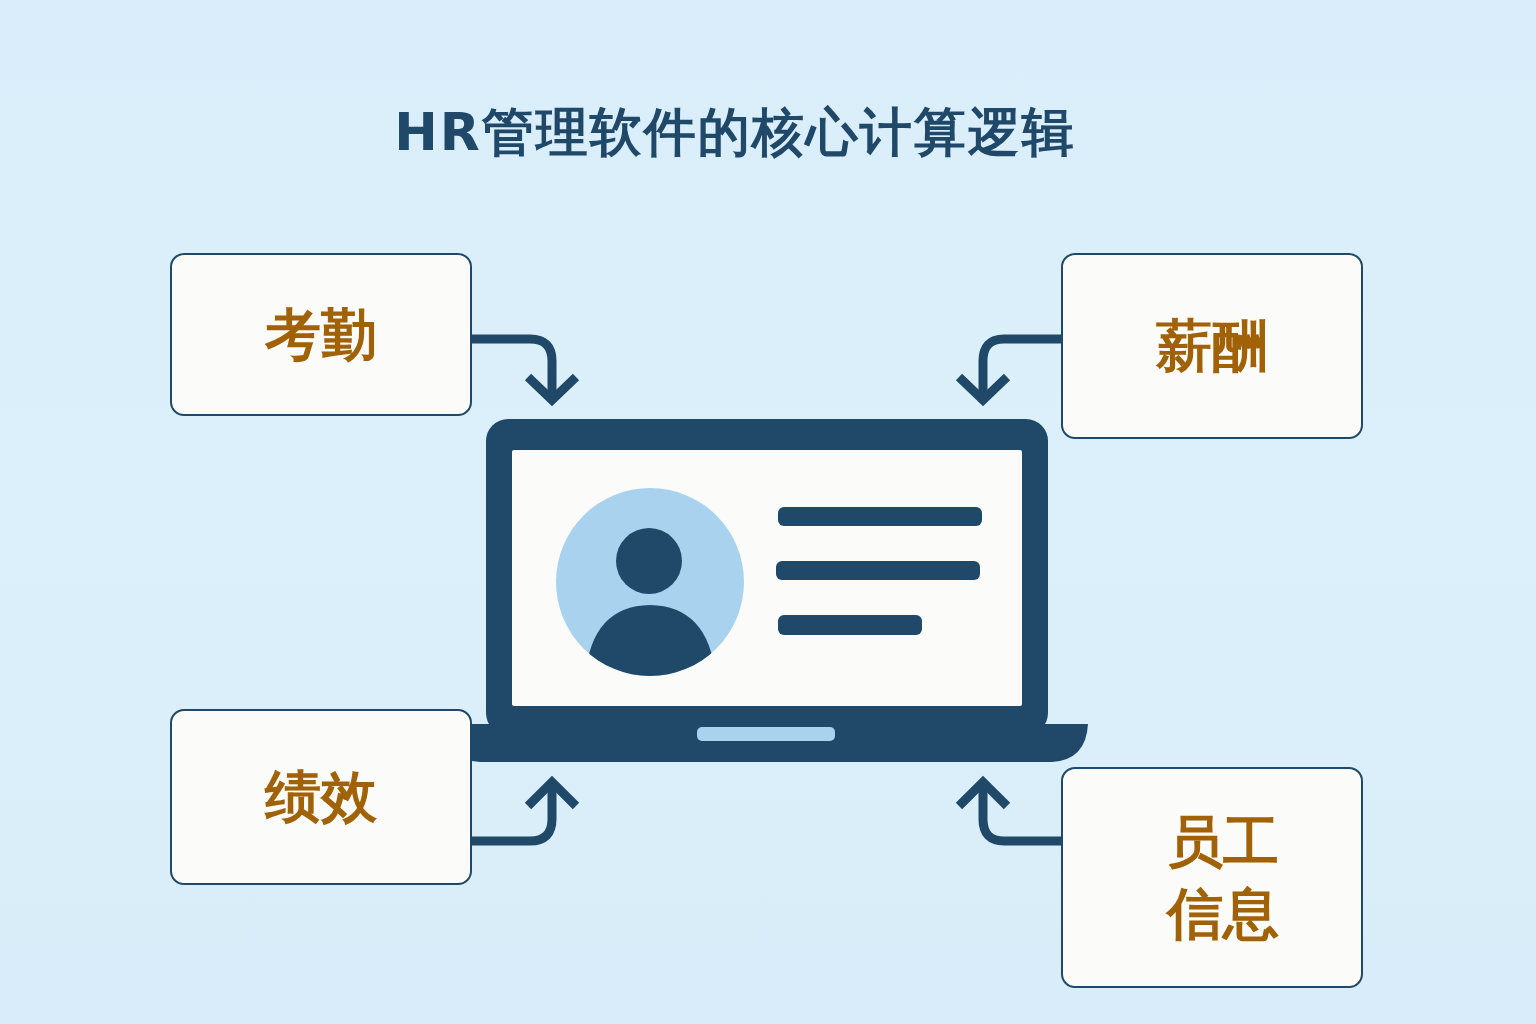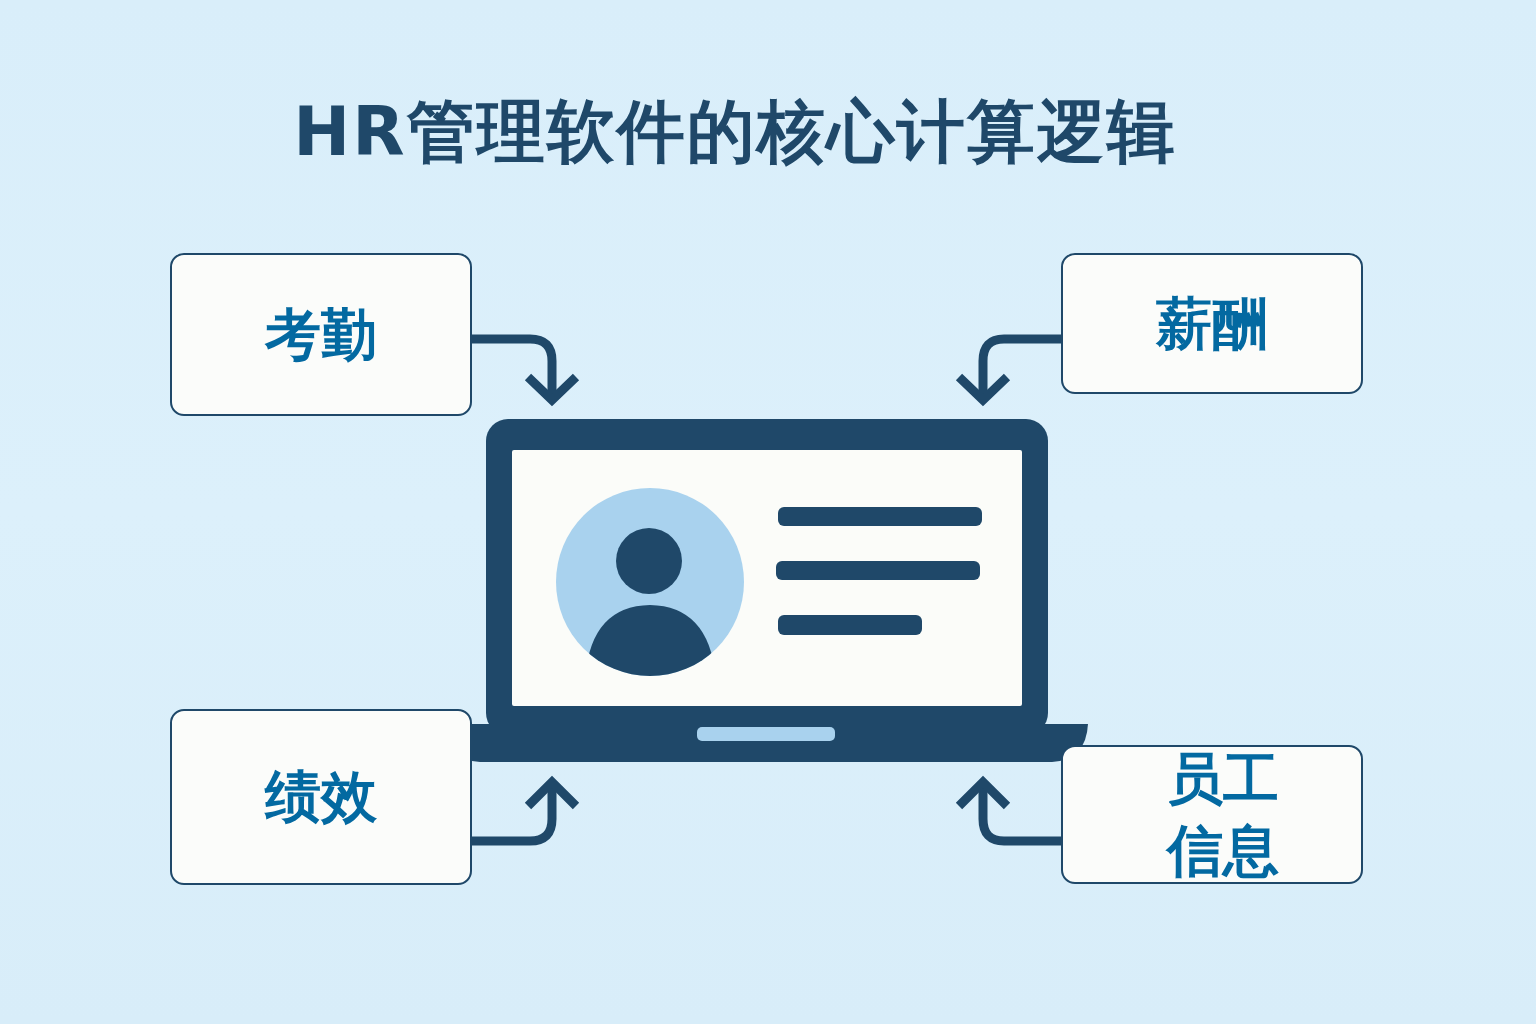"HR管理软件的核心计算逻辑" .title { font-size: 68px -> 52px }
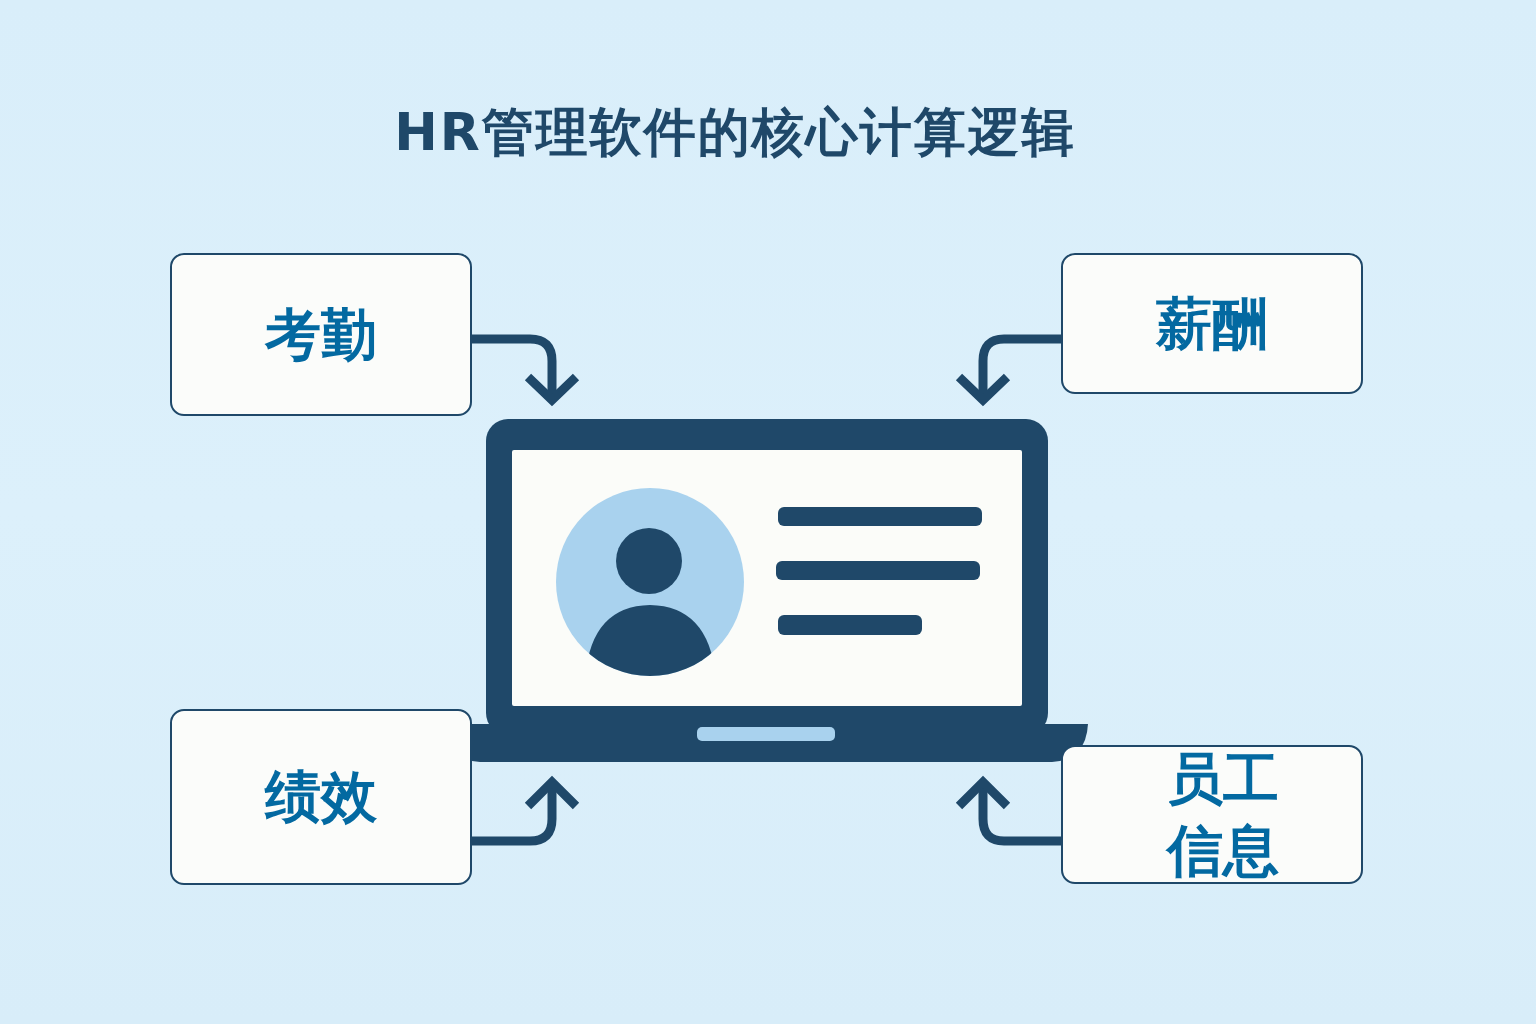"考勤" .node { color: #0369a1 -> #a16207 }
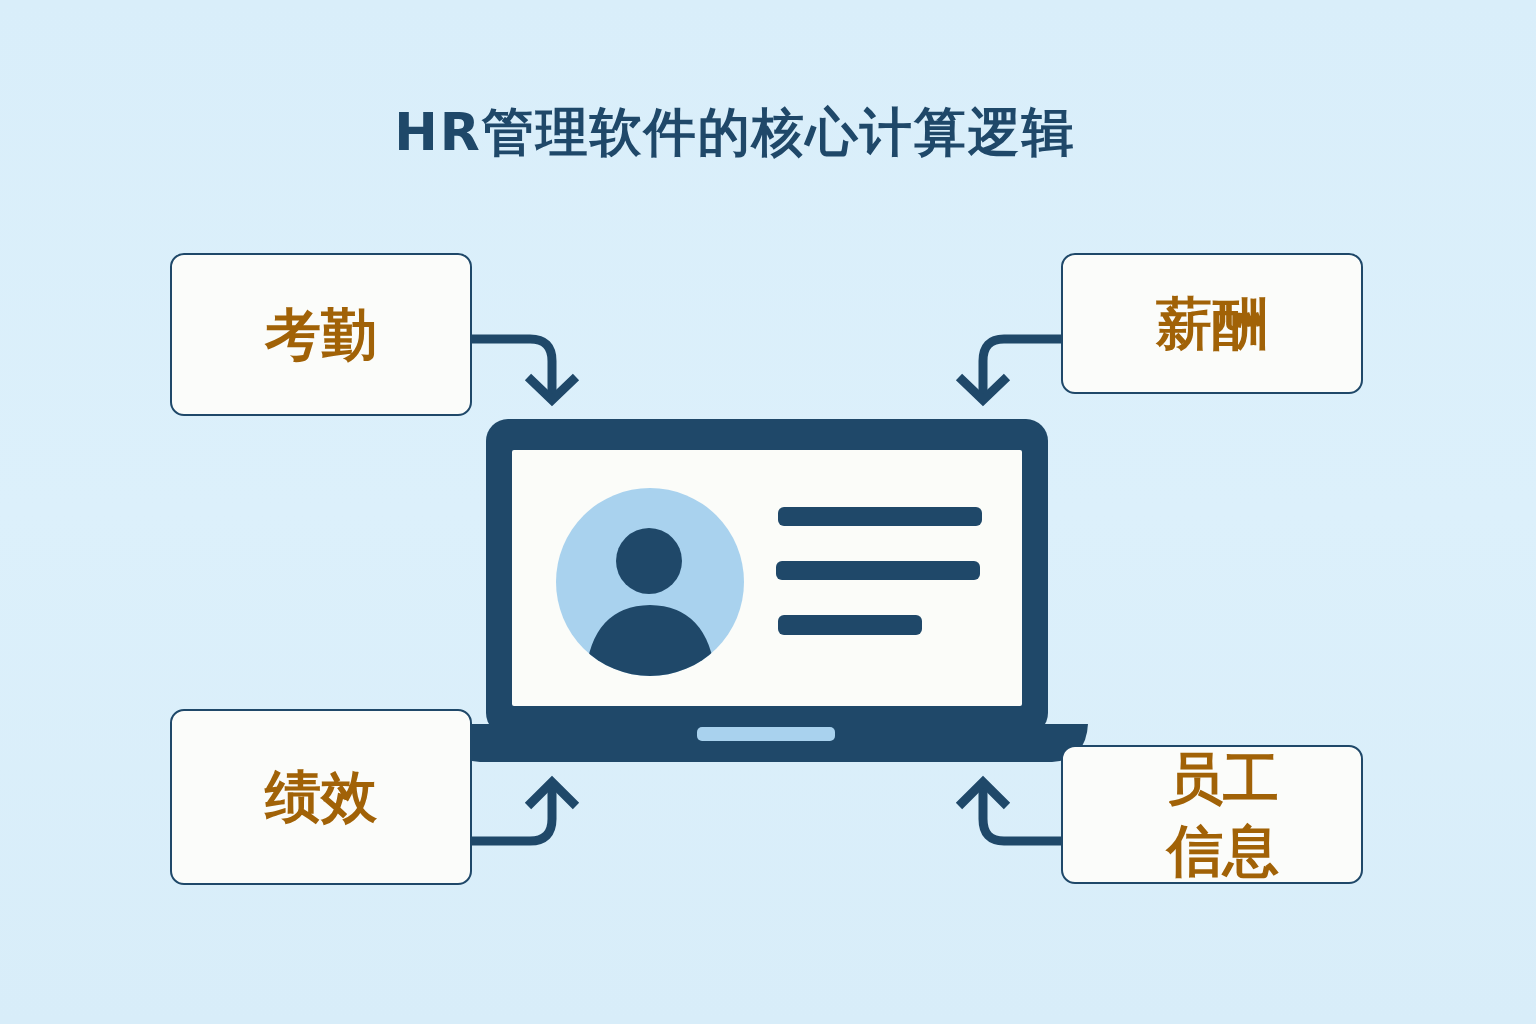"薪酬" #node-salary { height: 141px -> 186px }
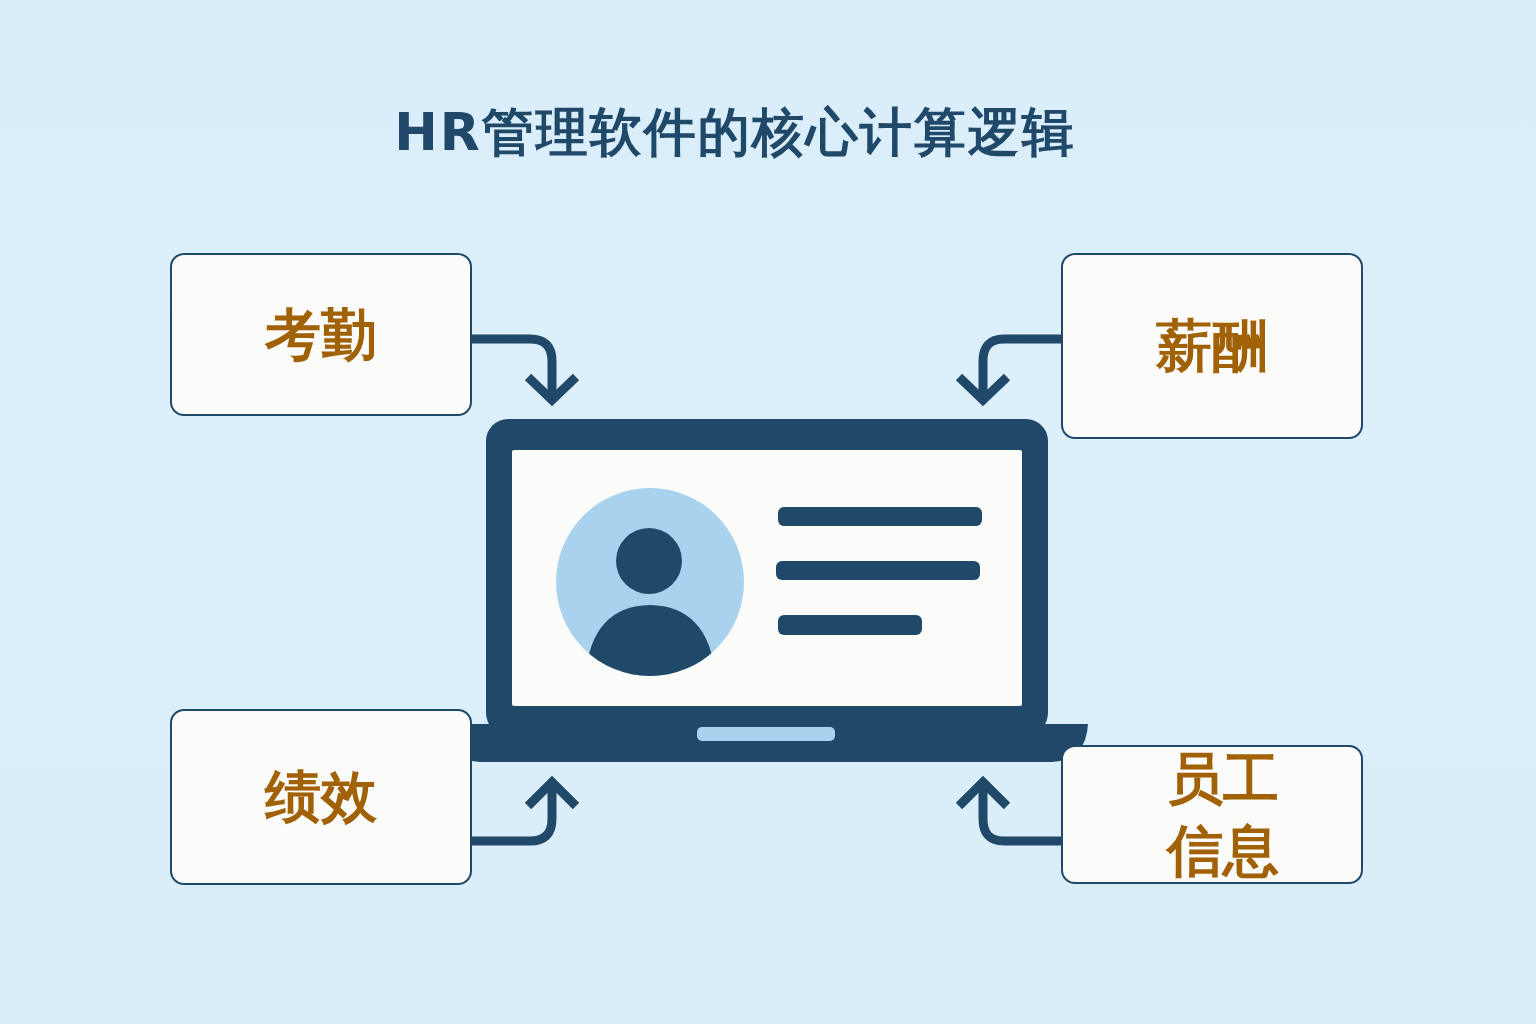"员工" #node-employee { height: 139px -> 221px; top: 745px -> 767px }
